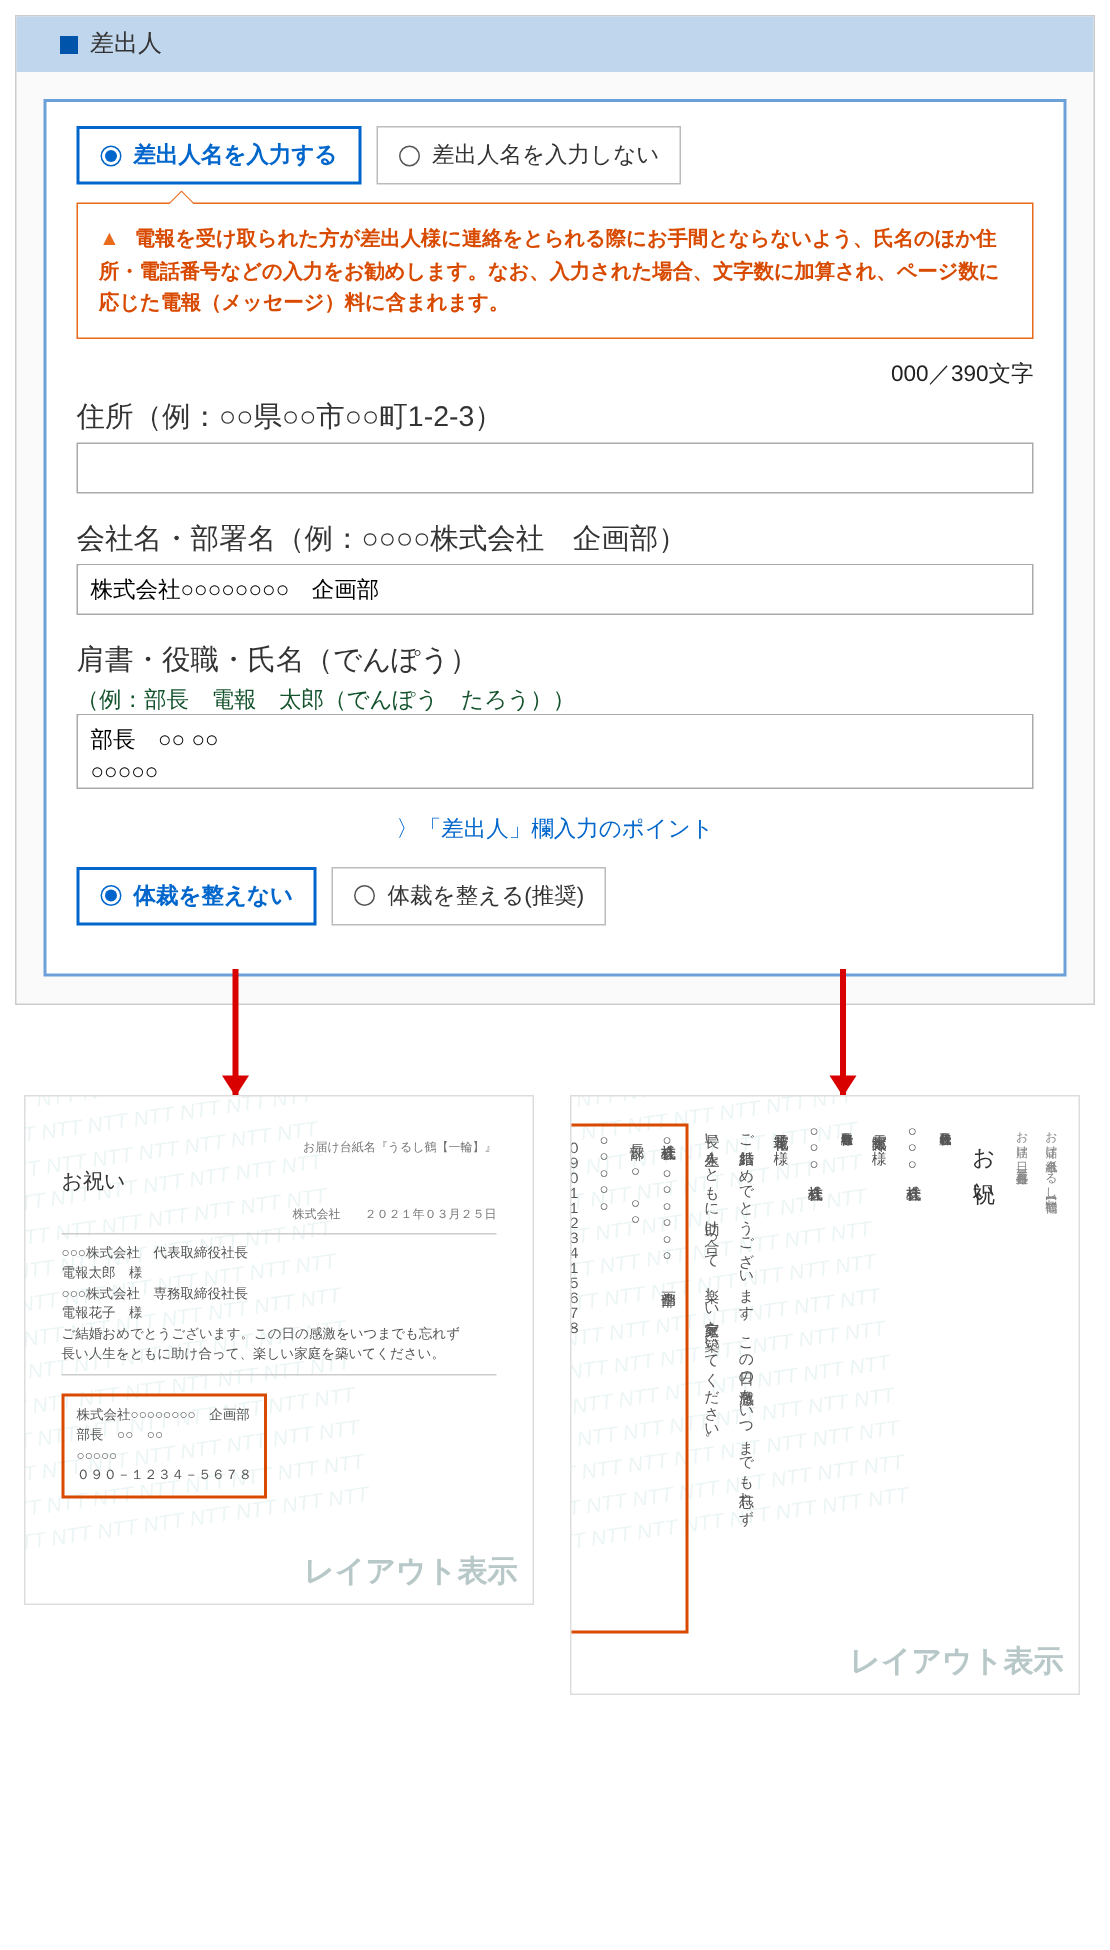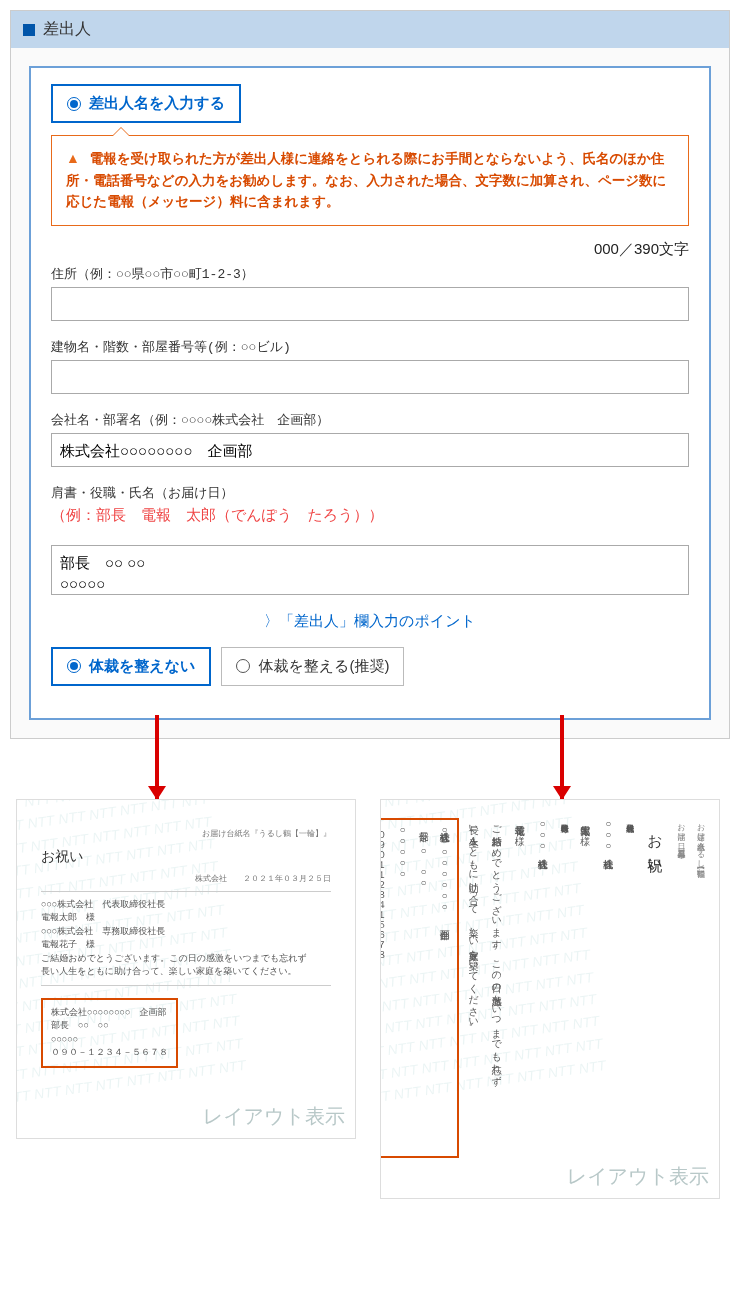"差出人" .panel-header { padding: 8px 12px -> 8px 29px }
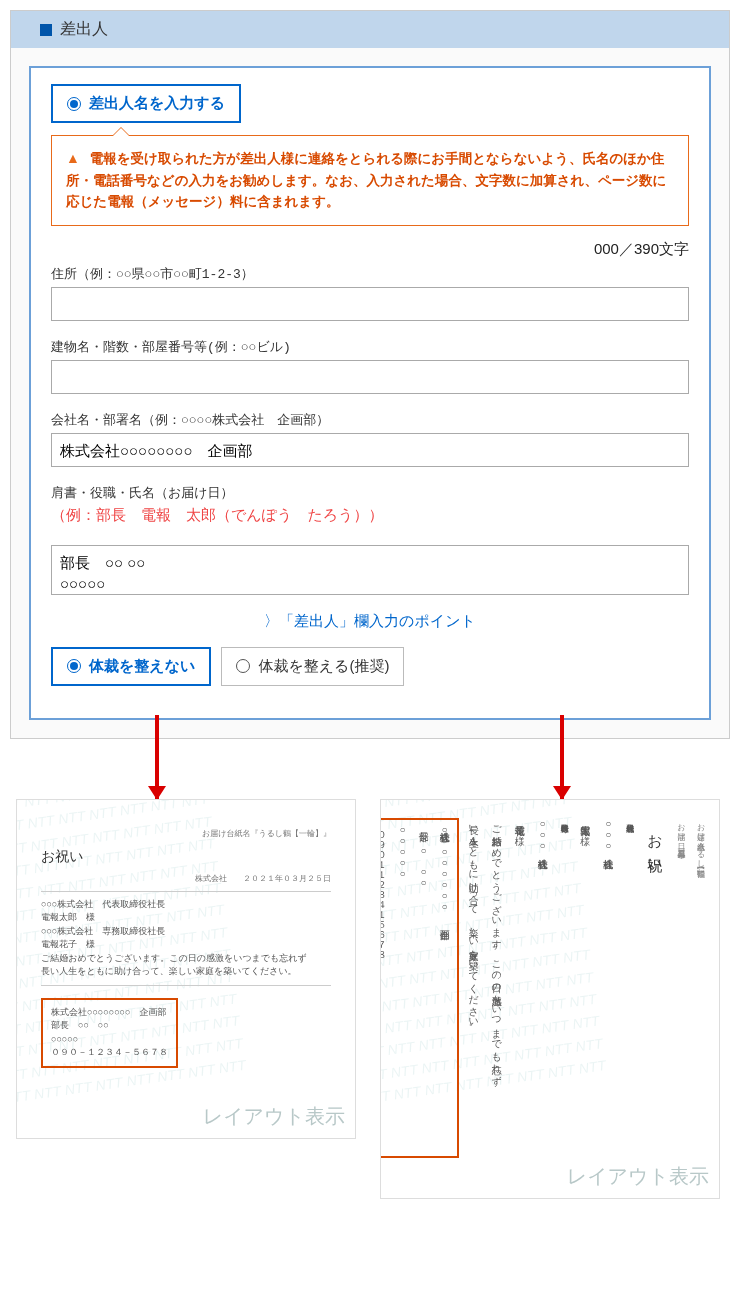"差出人名を入力しない" div.radio-btn { html: none -> <div> <span></span> <span>差出人名を入力しない</span> </div> }
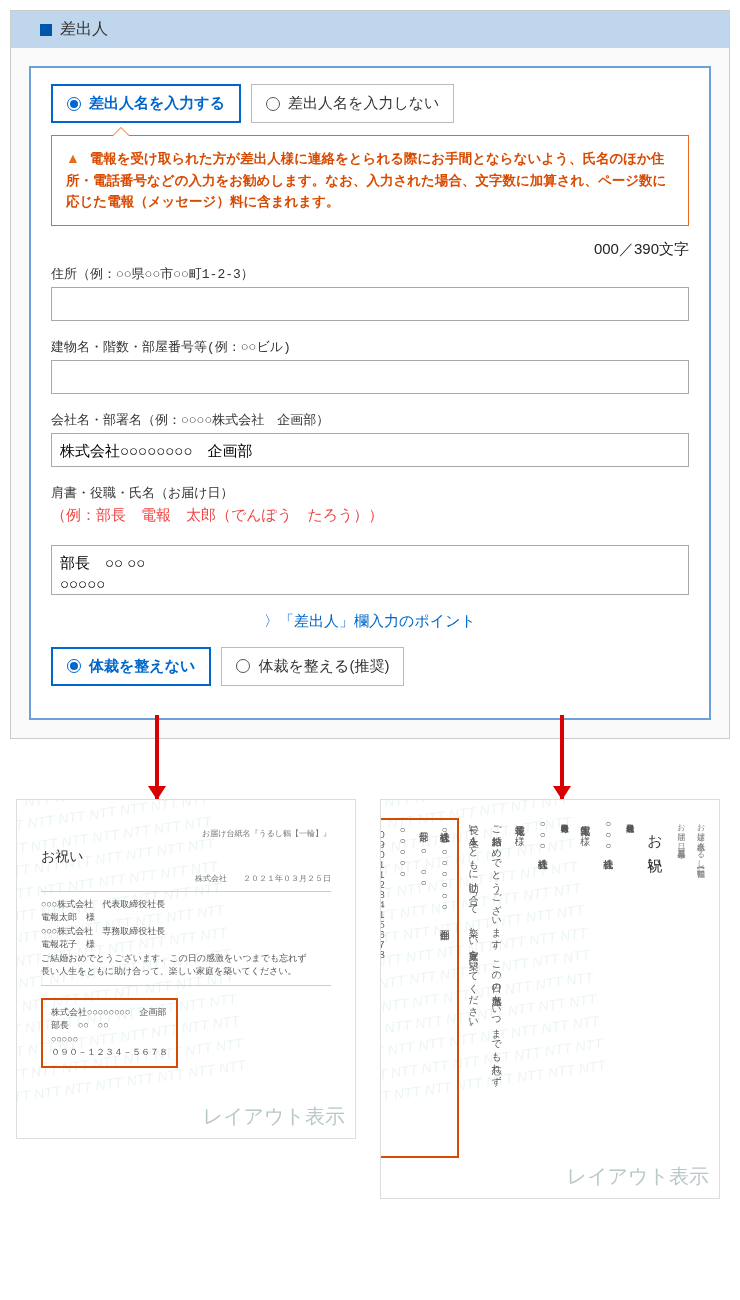"住所（例：○○県○○市○○町1-2-3）" .field label { font-family: Liberation Mono, monospace -> none; font-size: 13px -> 19px }
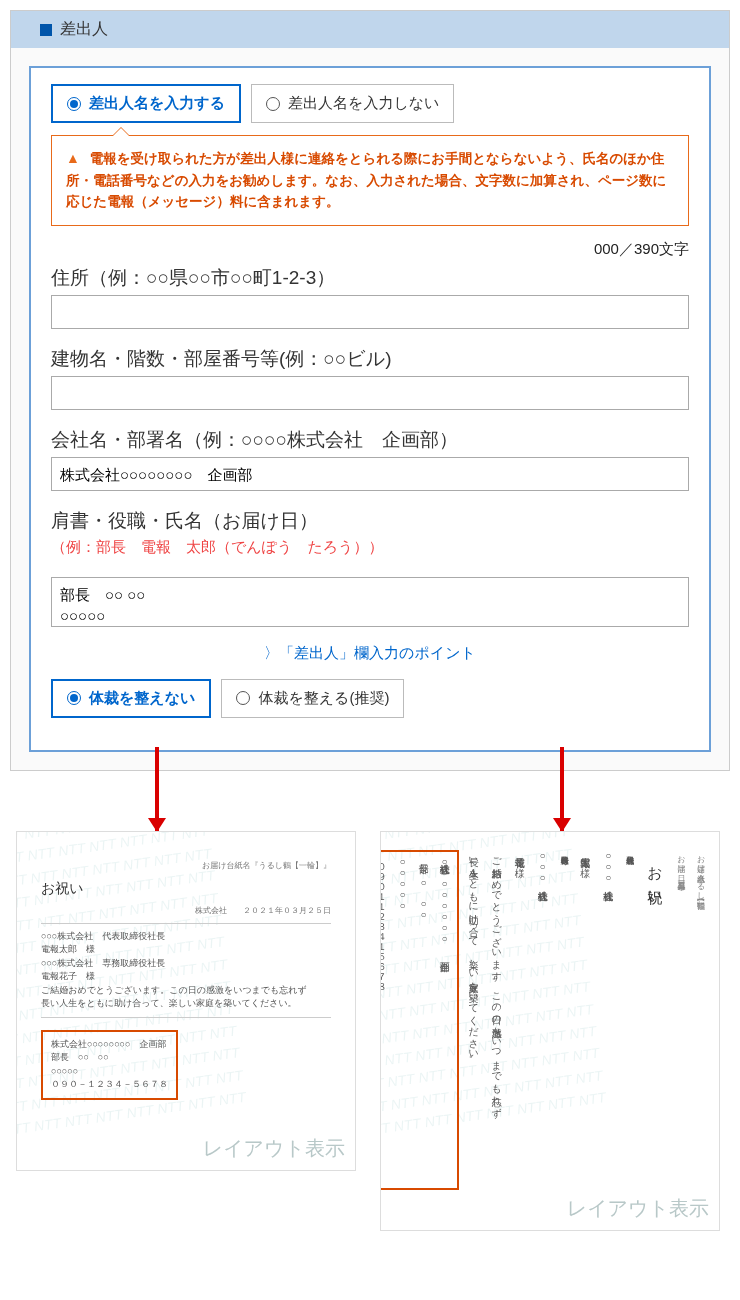"建物名・階数・部屋番号等(例：○○ビル)" div.field { html: <div> <label>建物名・階数・部屋番号等(例：○○ビル)</label> <textarea></textarea> </div> -> none }
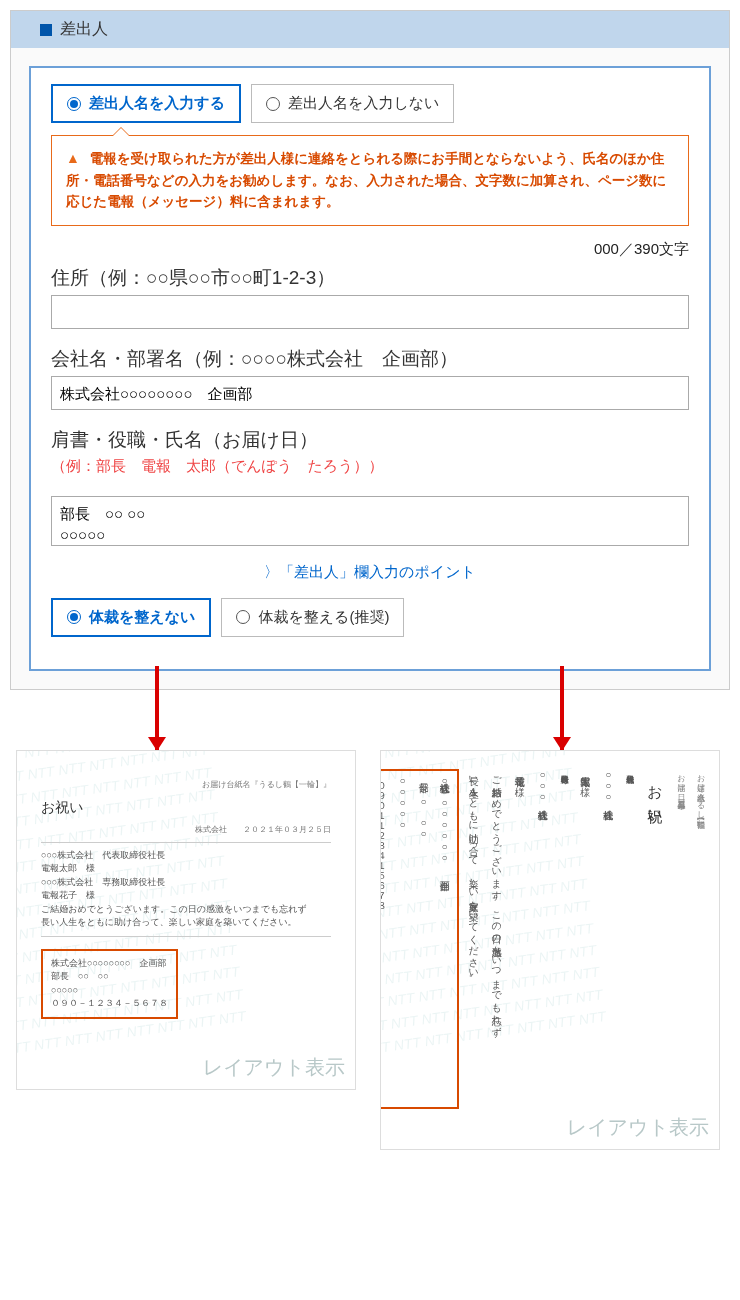"肩書・役職・氏名（お届け日）" label { text: お届け日 -> でんぽう }
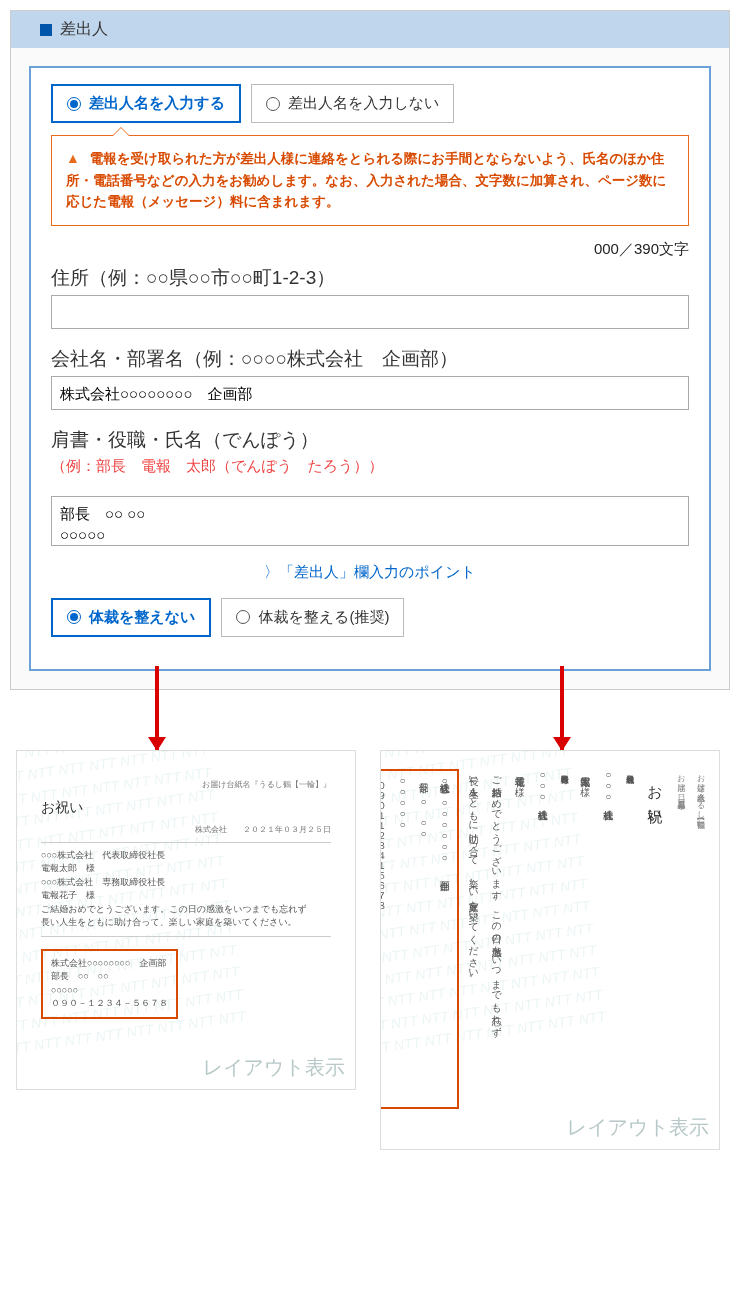"（例：部長 電報 太郎（でんぽう たろう））" .field .sub { color: #ef4444 -> #14532d; margin-bottom: 20px -> 0 }
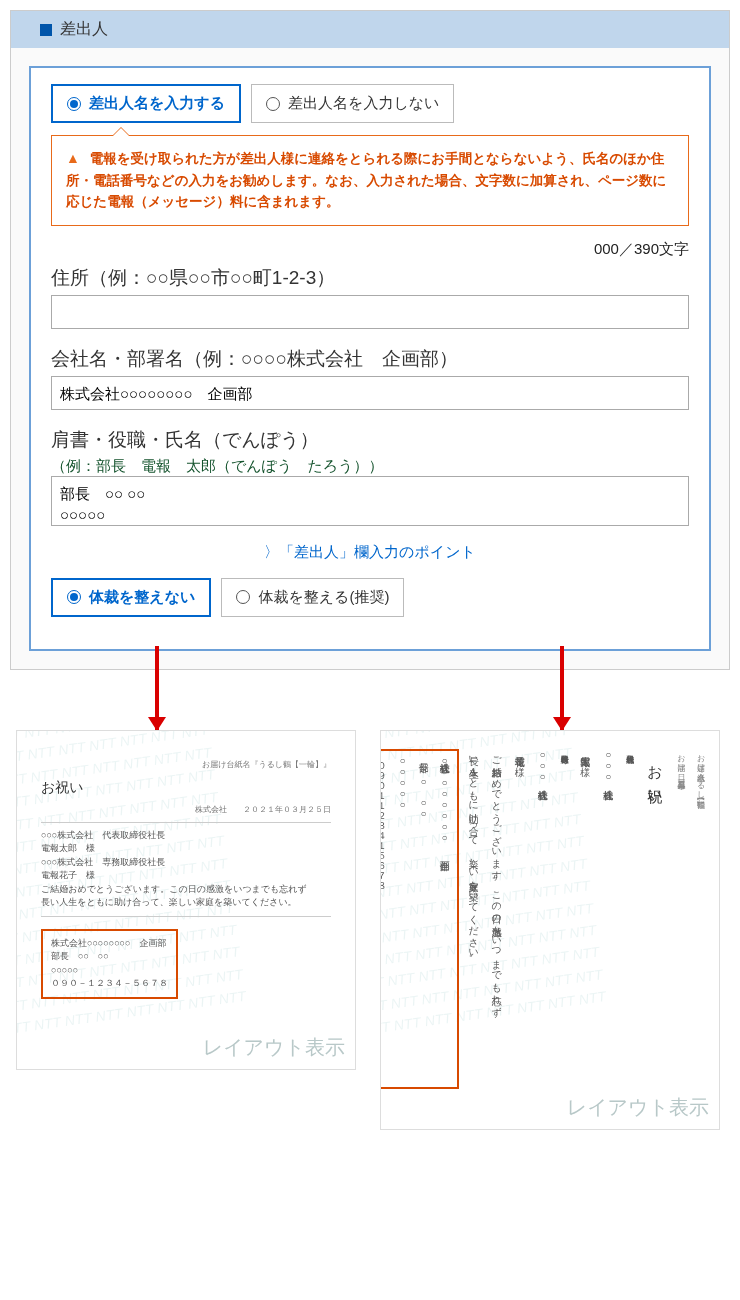"レイアウト表示" .pv .wm { font-weight: normal -> bold }
